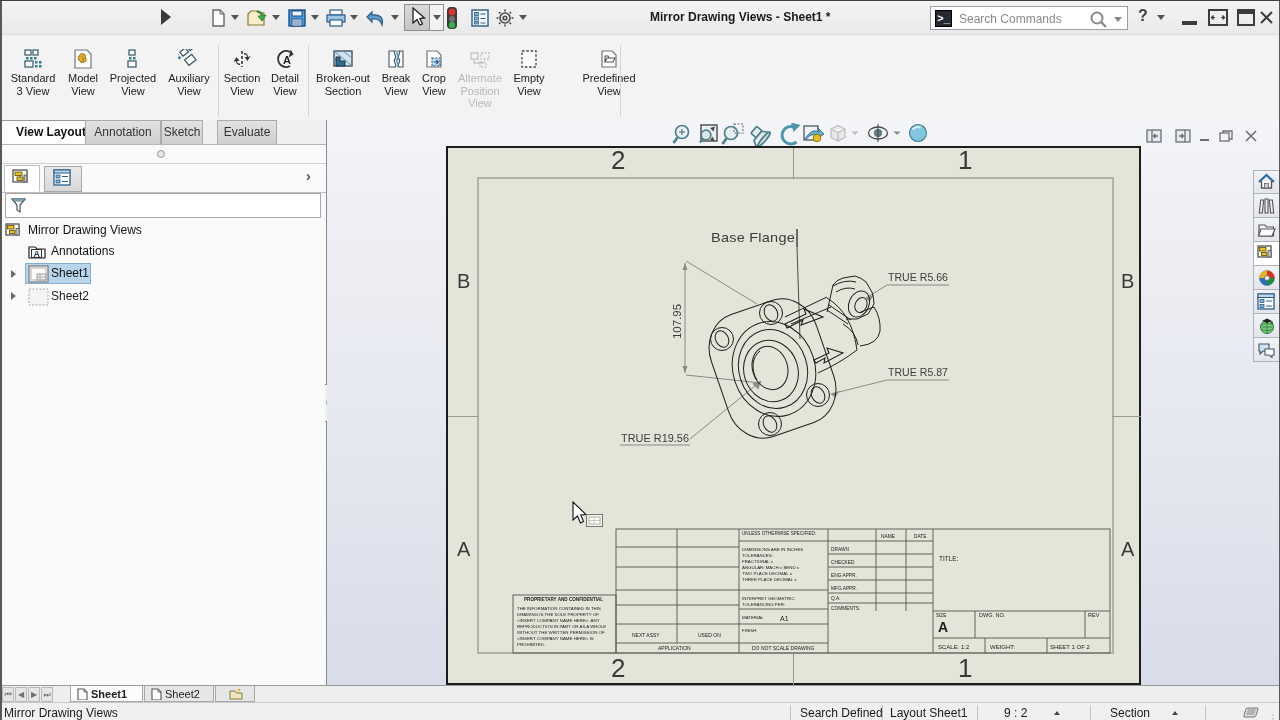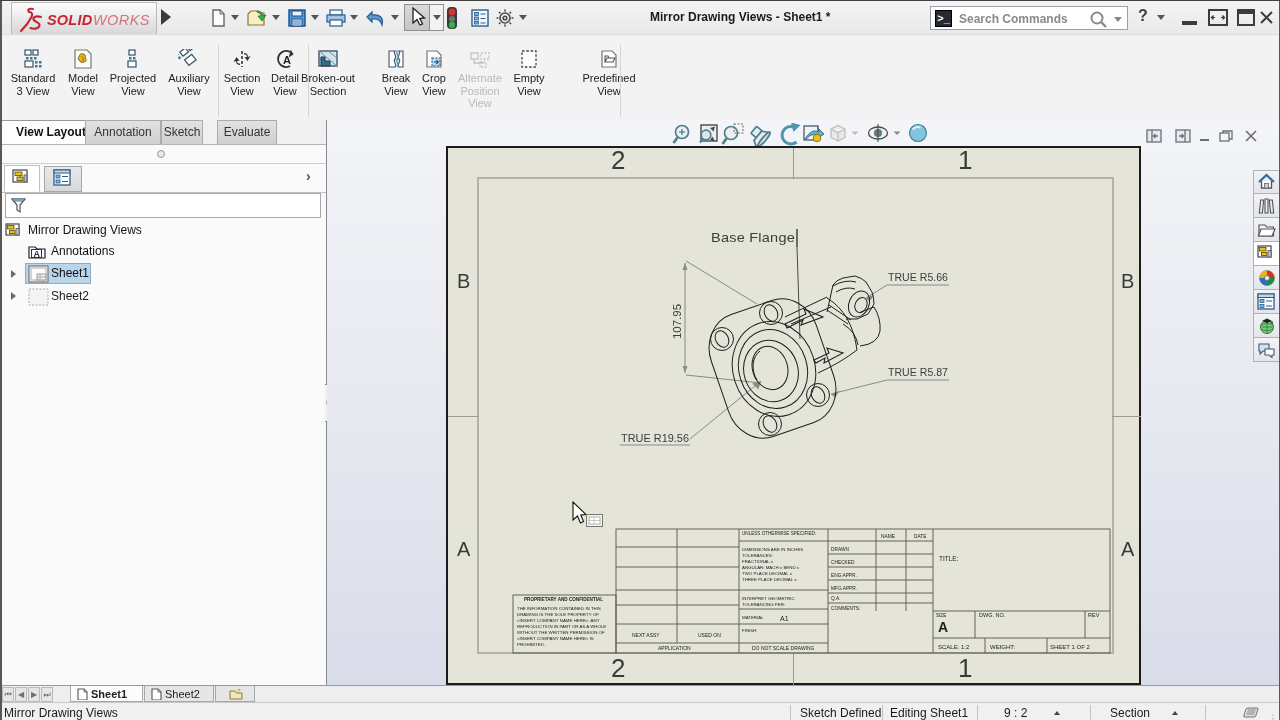"SOLID" div { html: <div> <svg> <g> <path></path> <path></path> </g> <text>SOLID</text> <text>WORKS</text> </svg> </div> -> none }
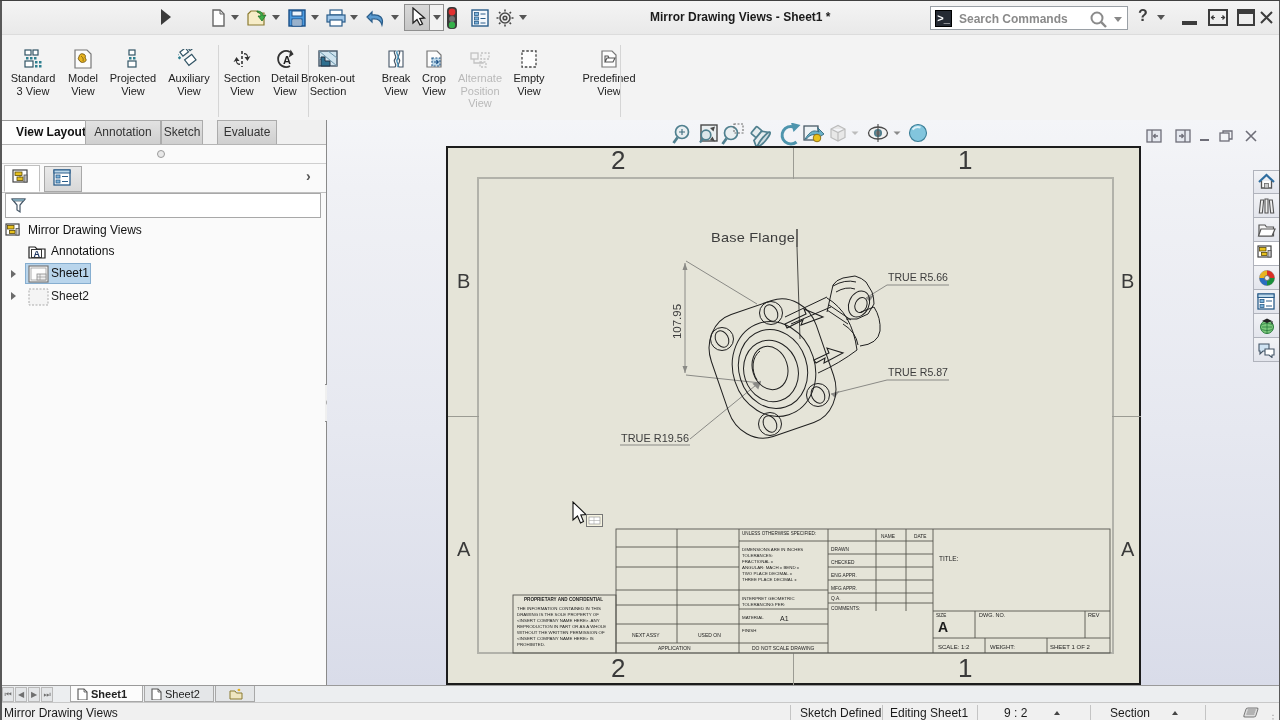"Search Commands" #searchbox .ph { font-weight: bold -> none }
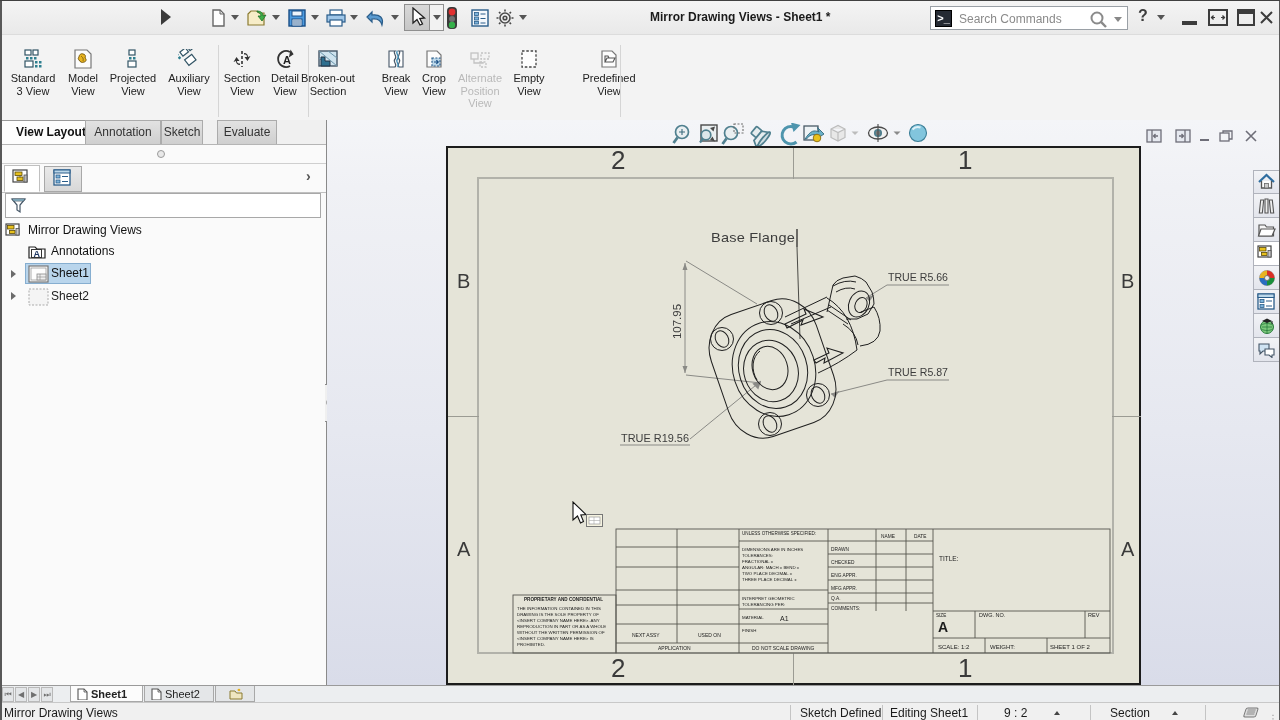"Broken-out" div.rbtn { left: 296px -> 311px }
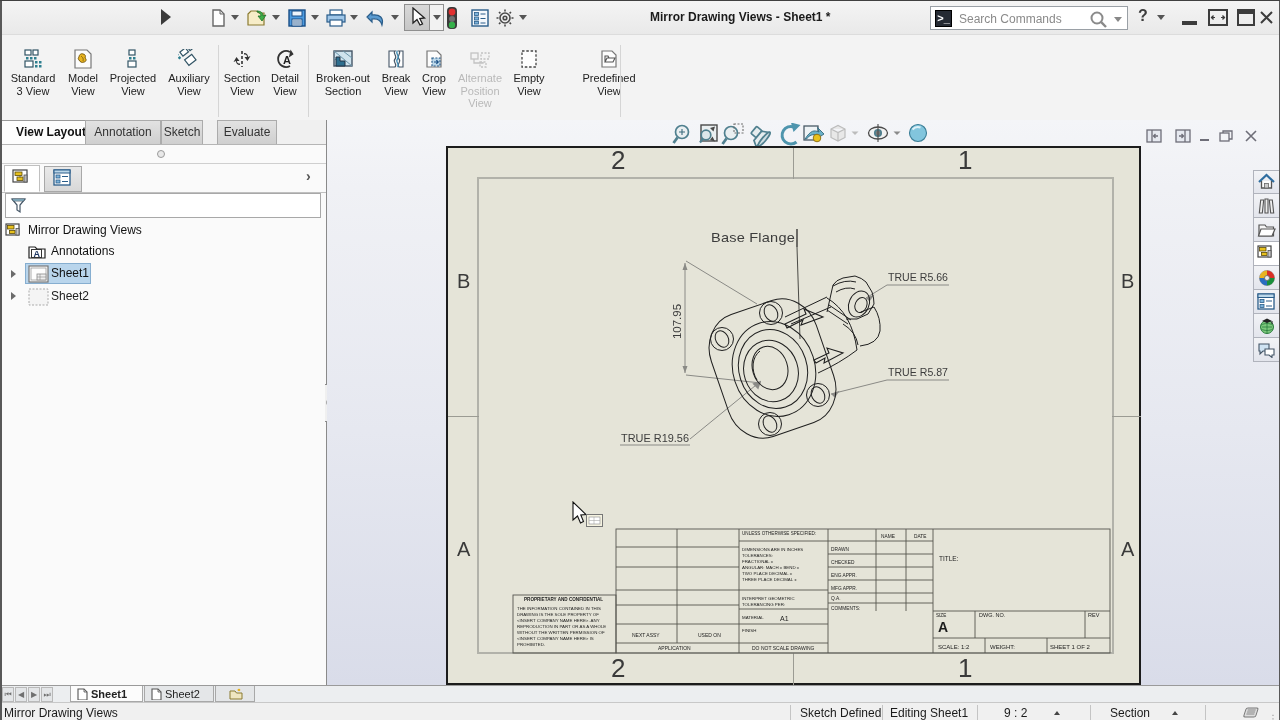"Sketch Defined" div.sitem { text: Sketch -> Search }
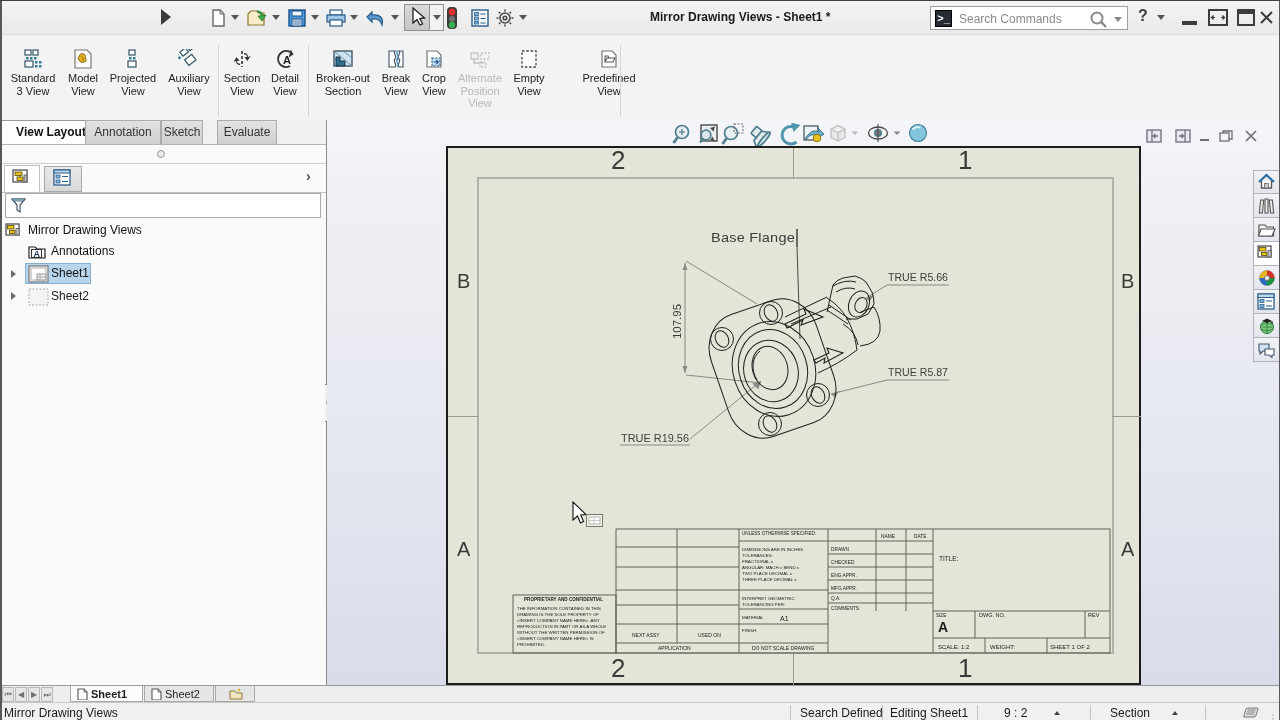"Editing Sheet1" div.sitem { text: Editing -> Layout }
